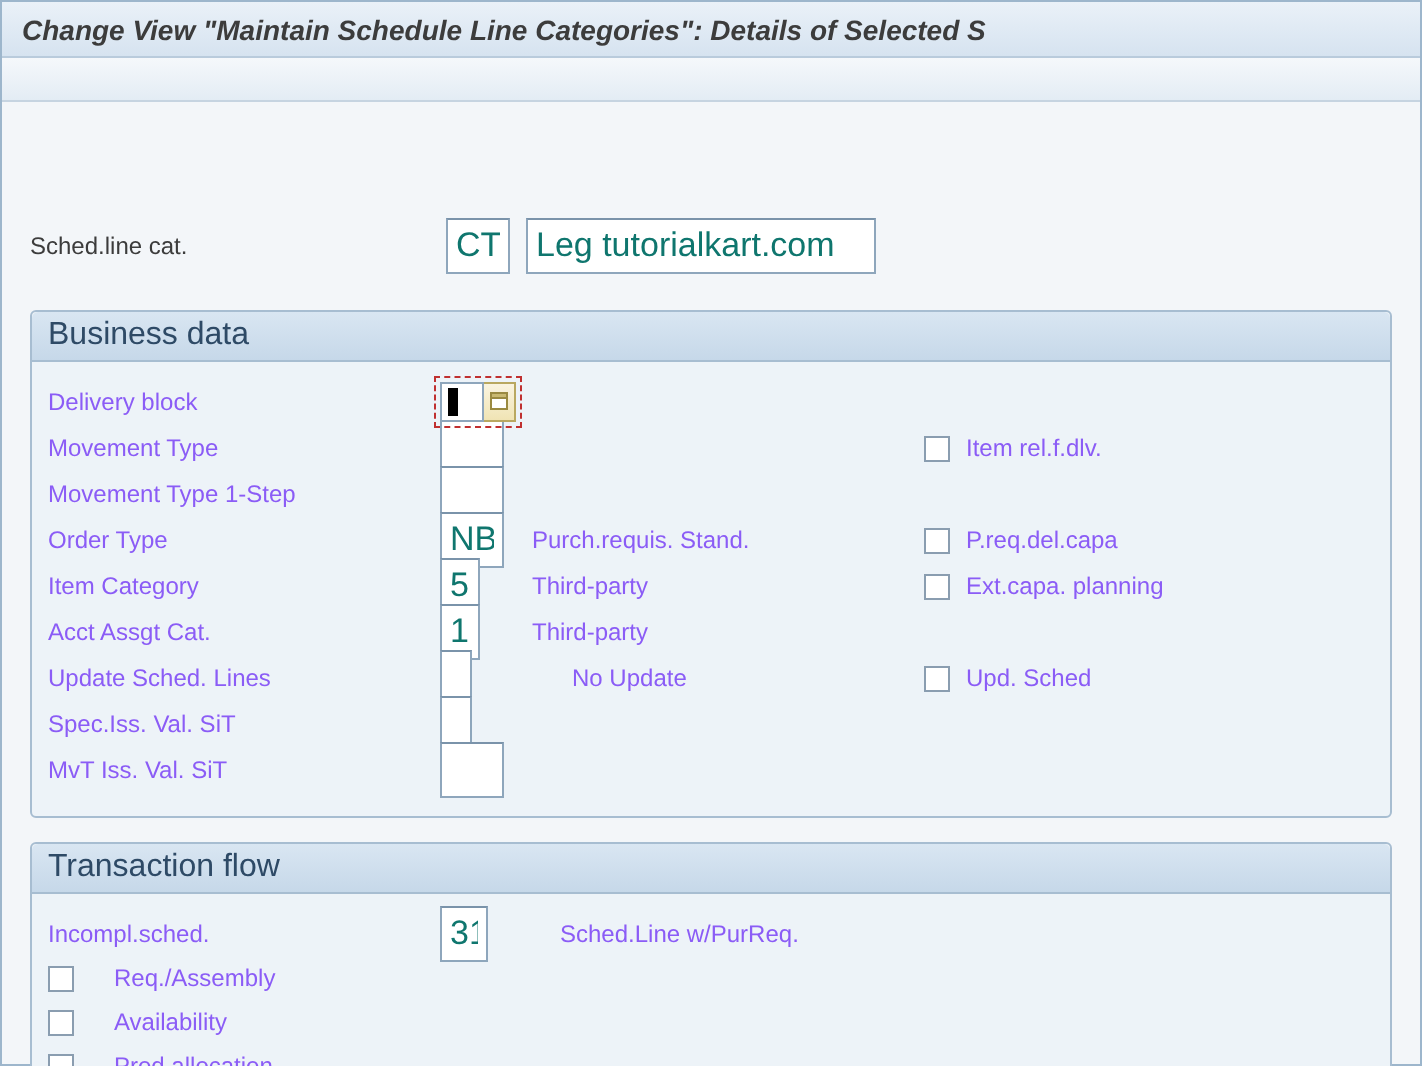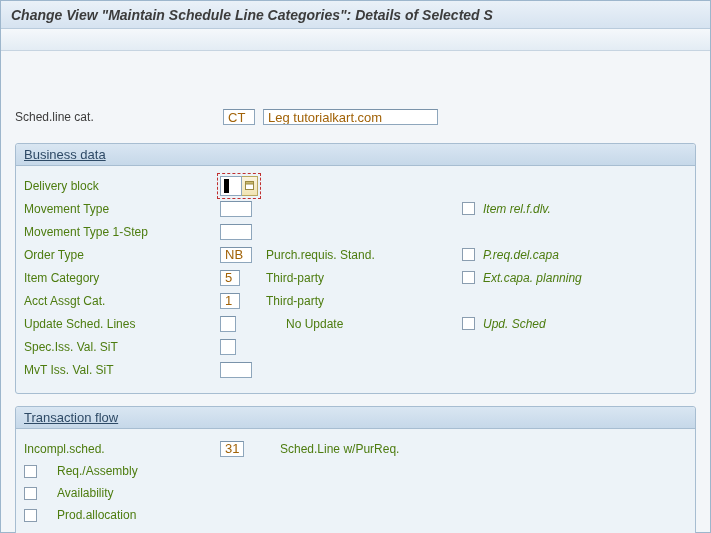"CT" .inp { color: #a16207 -> #0f766e; font-size: 13px -> 17px; height: 16px -> 28px }
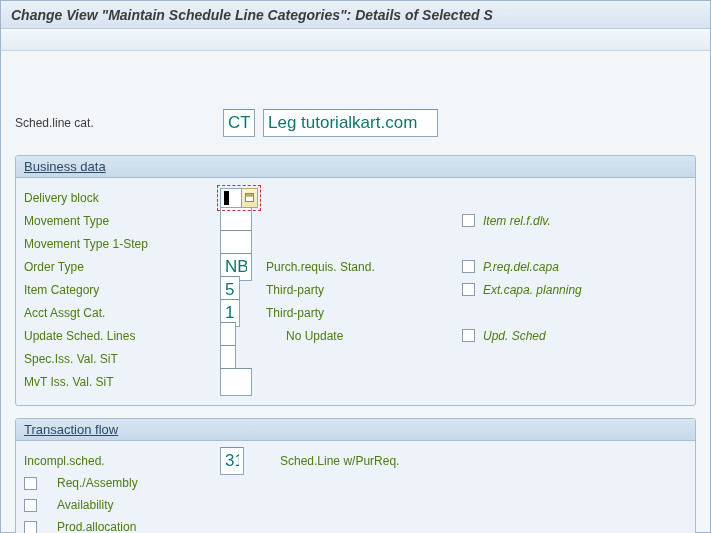"Business data" .group-title { font-size: 13px -> 16px; text-decoration: underline -> none }
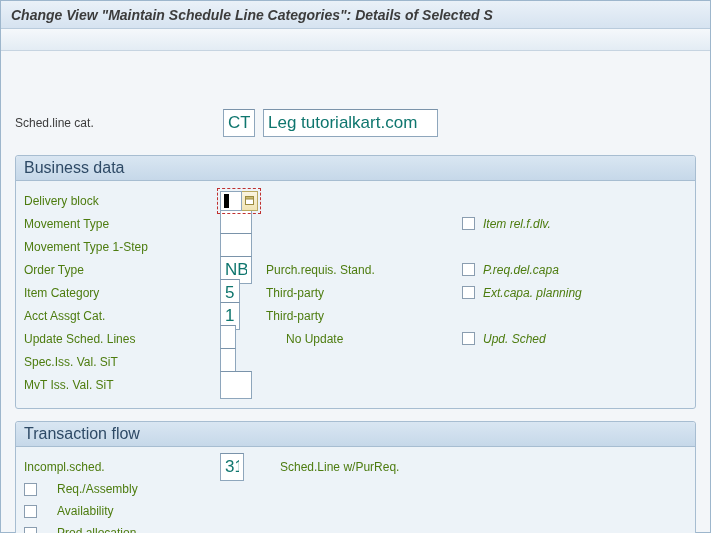"Delivery block" .txt { color: #4d7c0f -> #8b5cf6 }
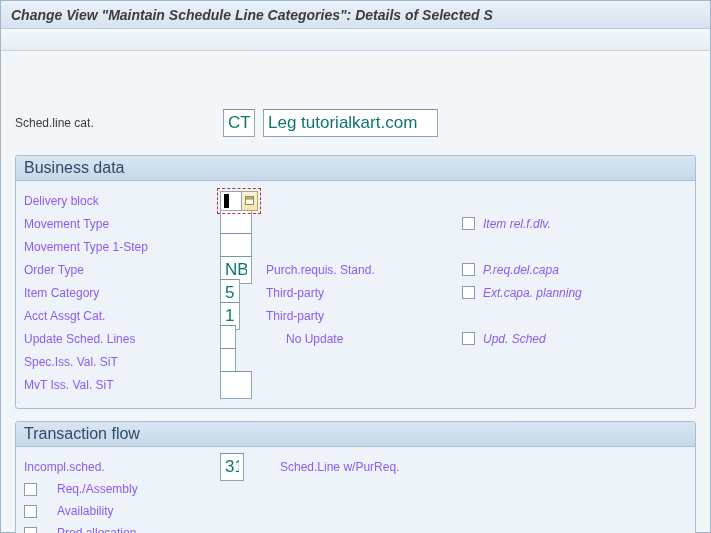"Item rel.f.dlv." .col4 { align-items: flex-start -> flex-end; font-style: italic -> none }
